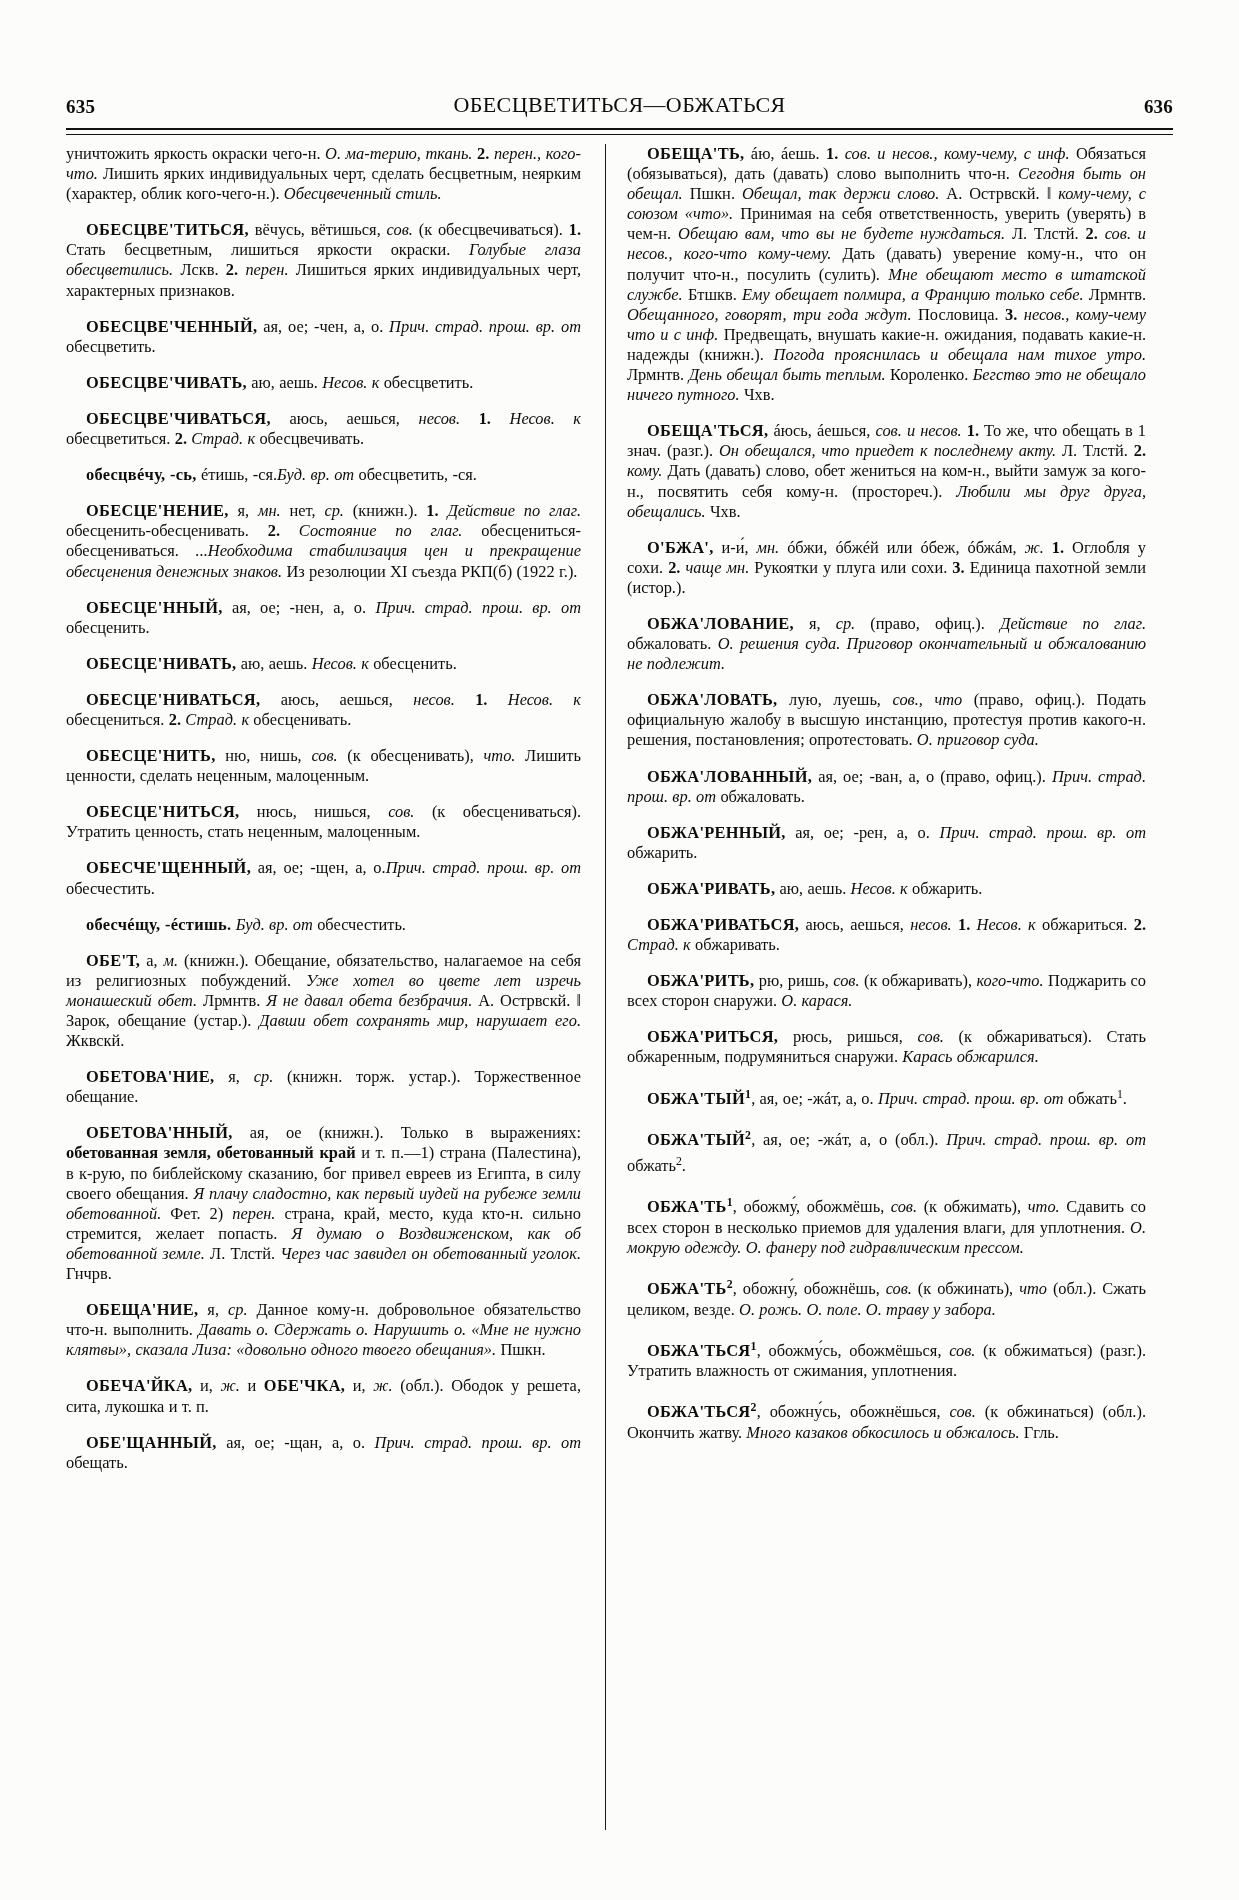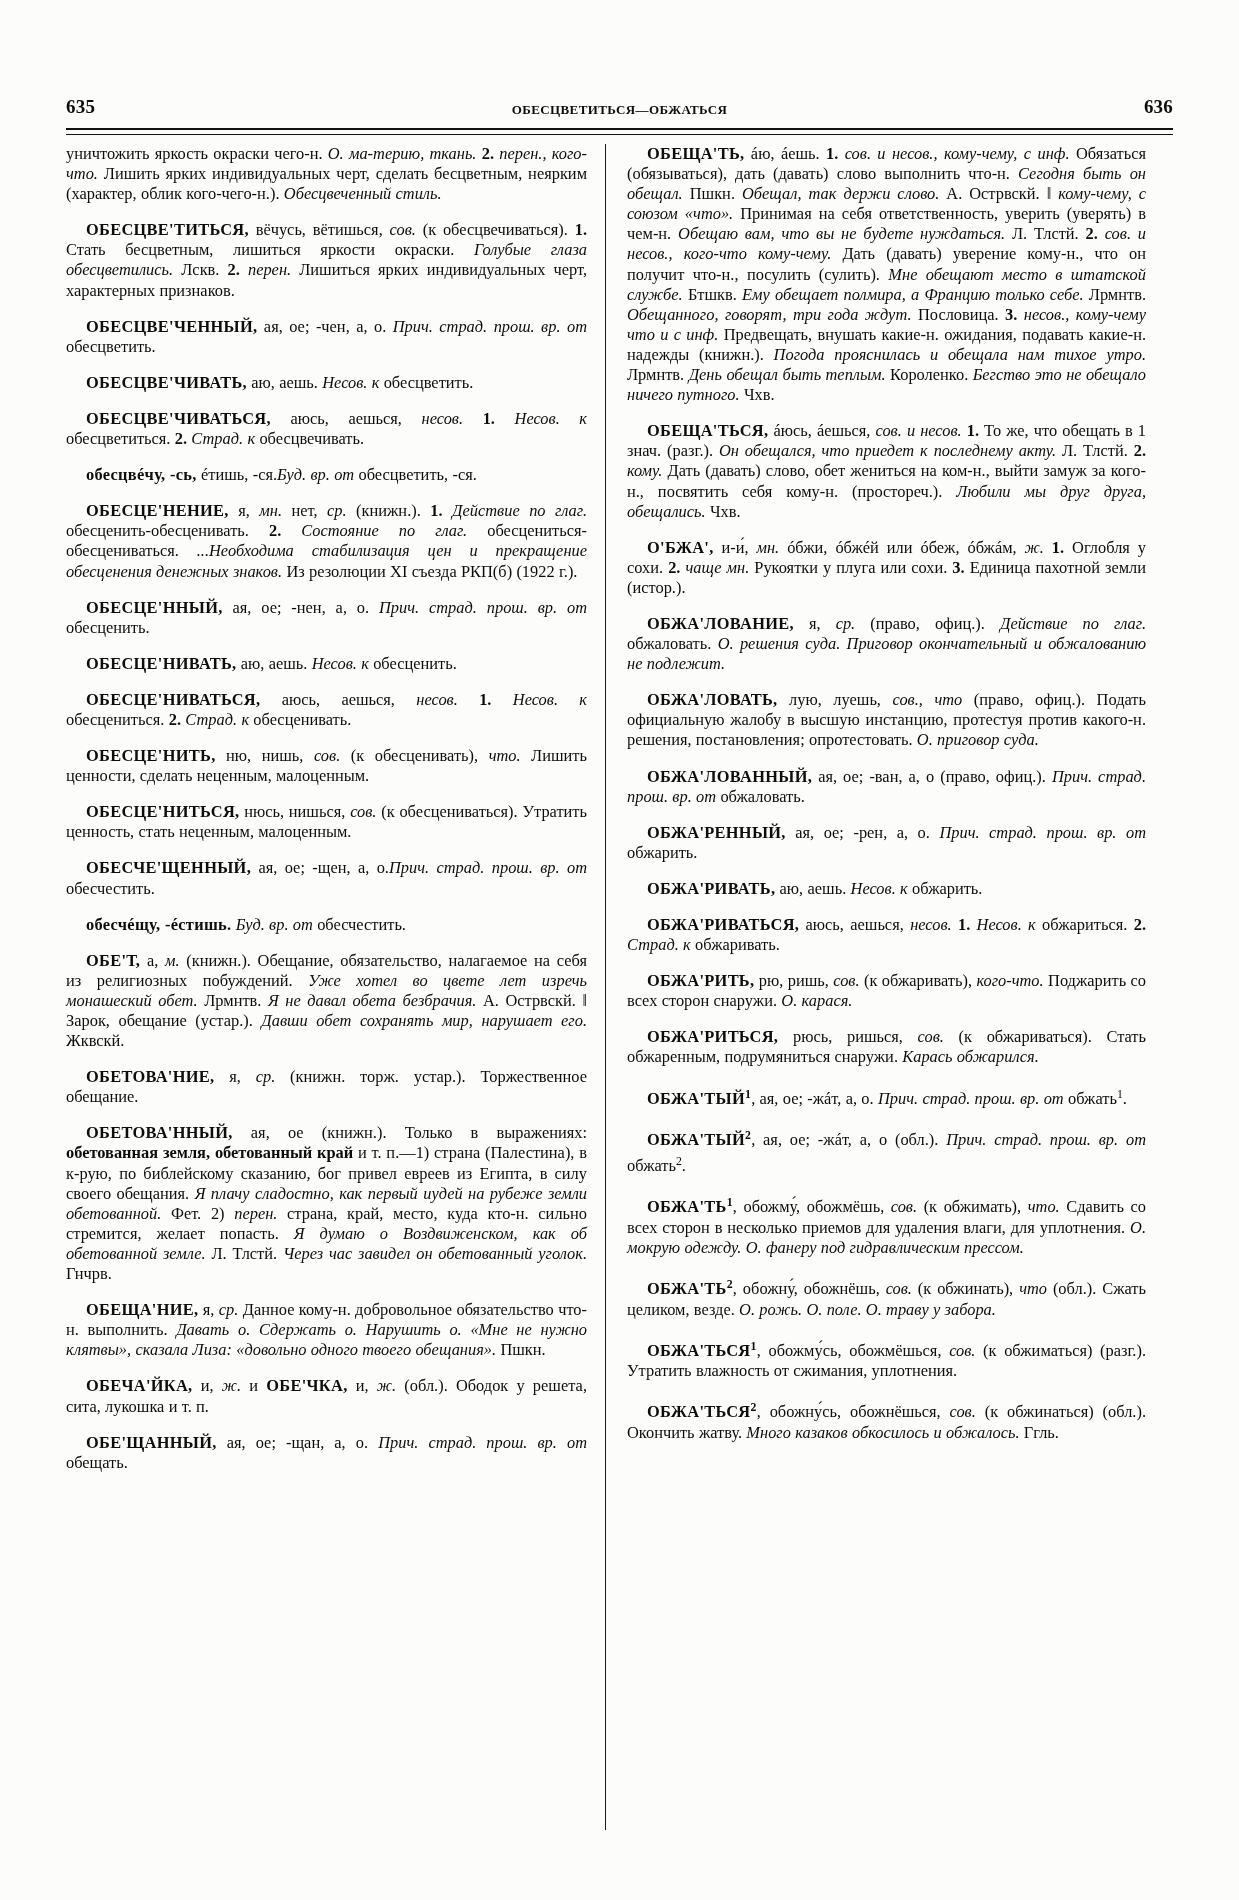"ОБЕСЦВЕТИТЬСЯ—ОБЖАТЬСЯ" .head-title { font-size: 13px -> 22px; font-weight: bold -> normal }
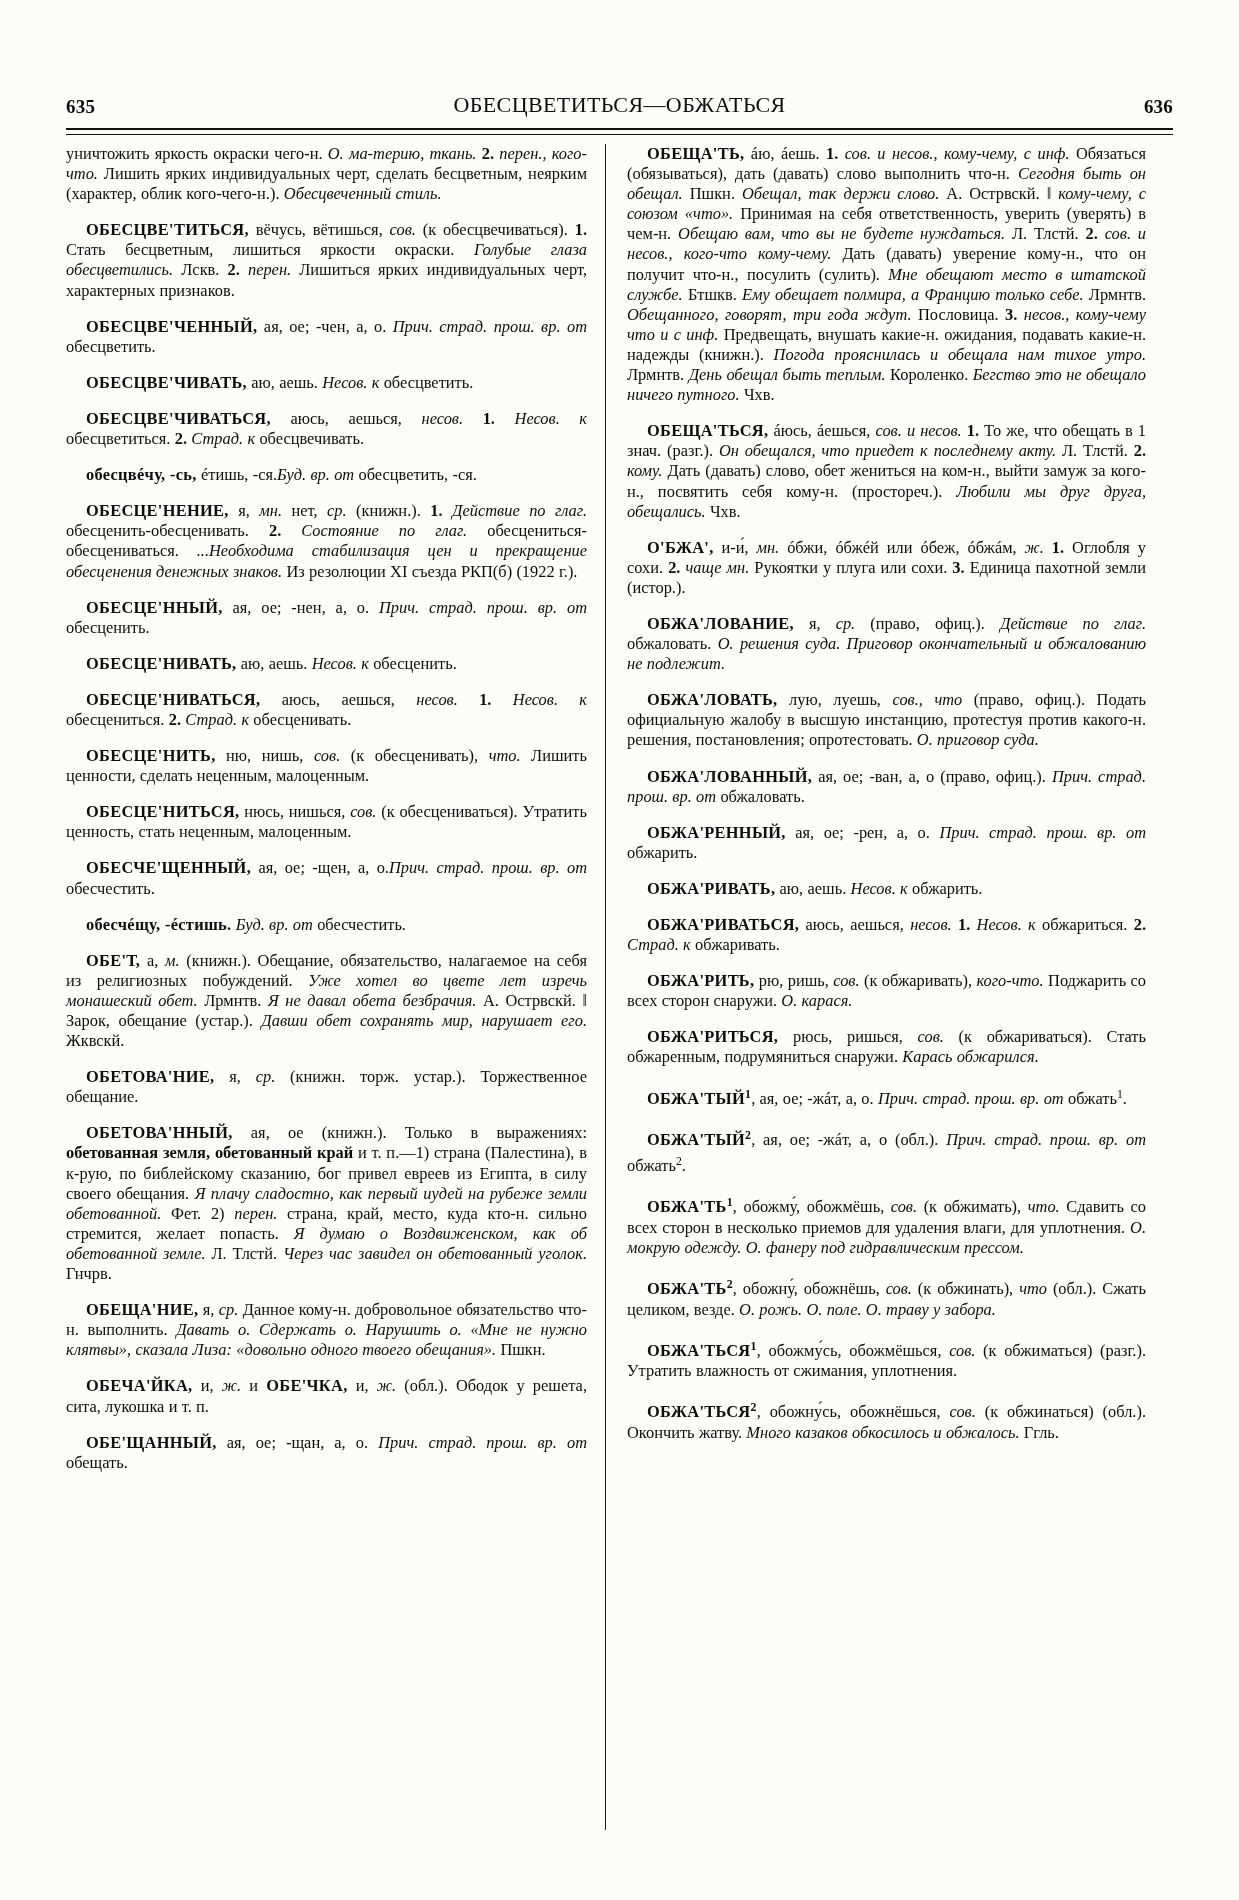"уничтожить яркость окраски чего-н. О." .col-left { padding-right: 18px -> 24px }
